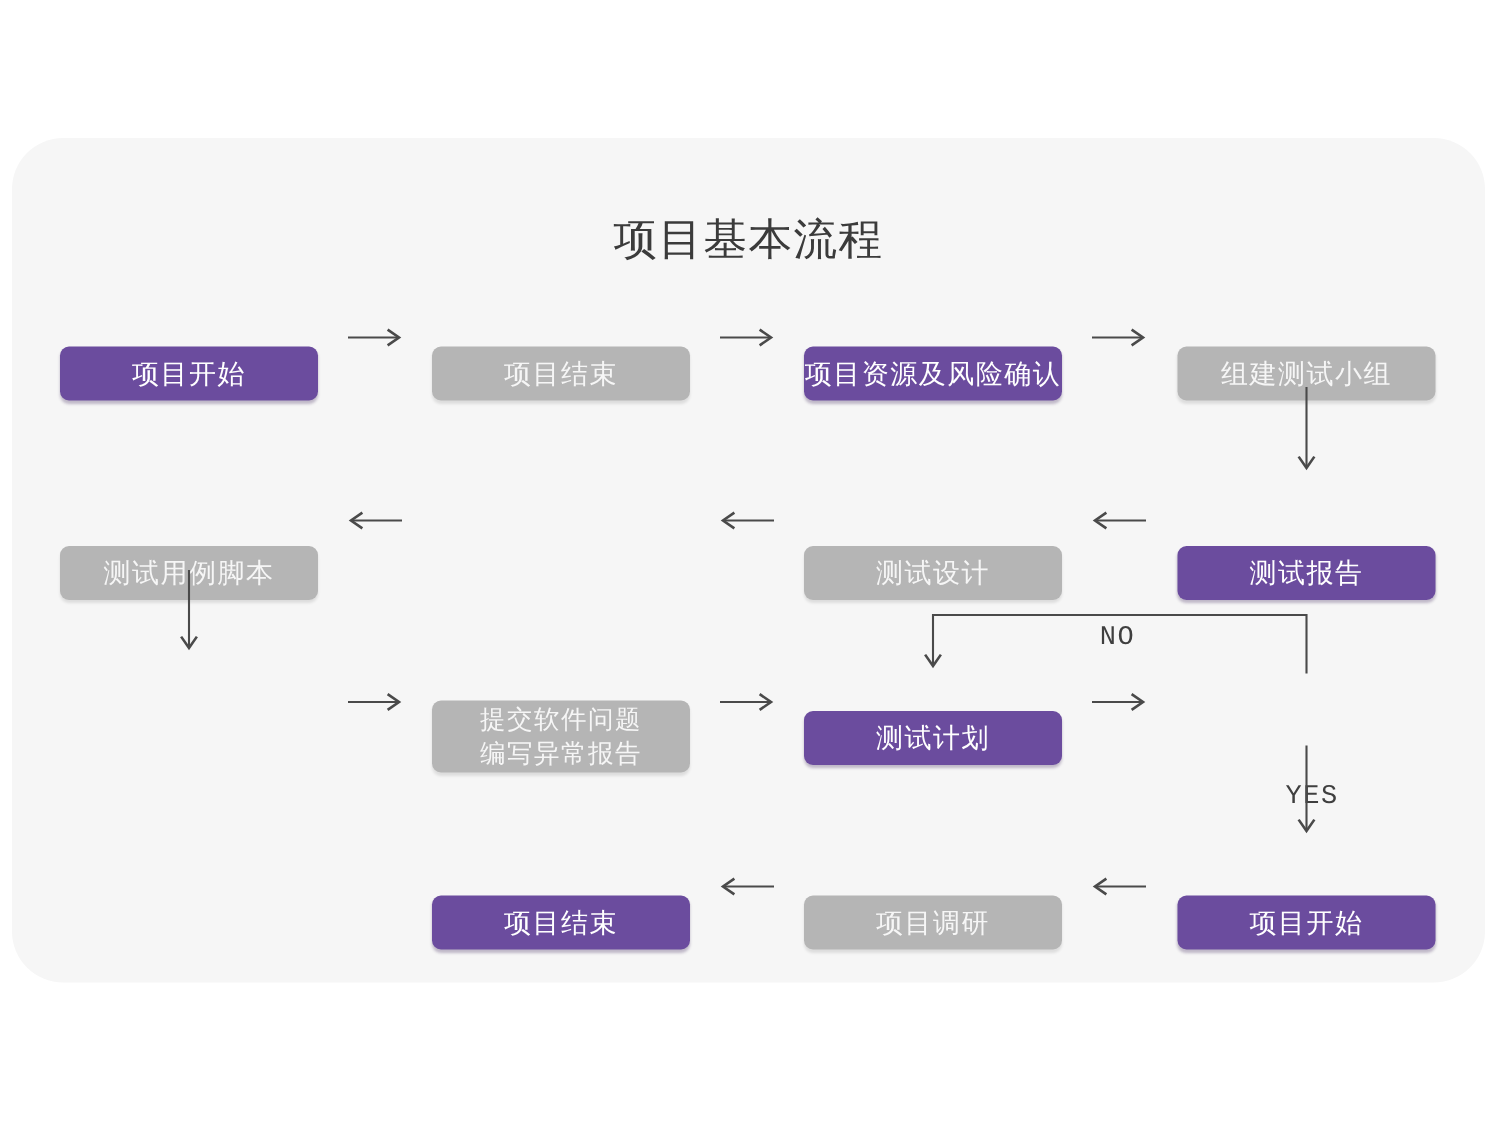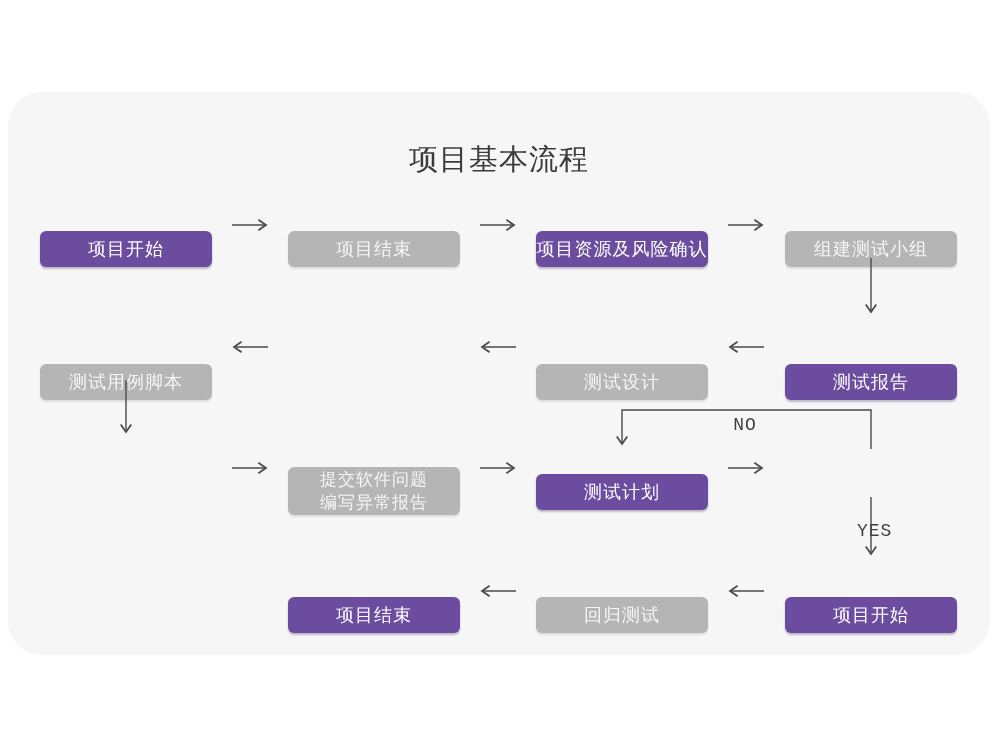"回归测试" div.node { text: 回归测试 -> 项目调研 }
